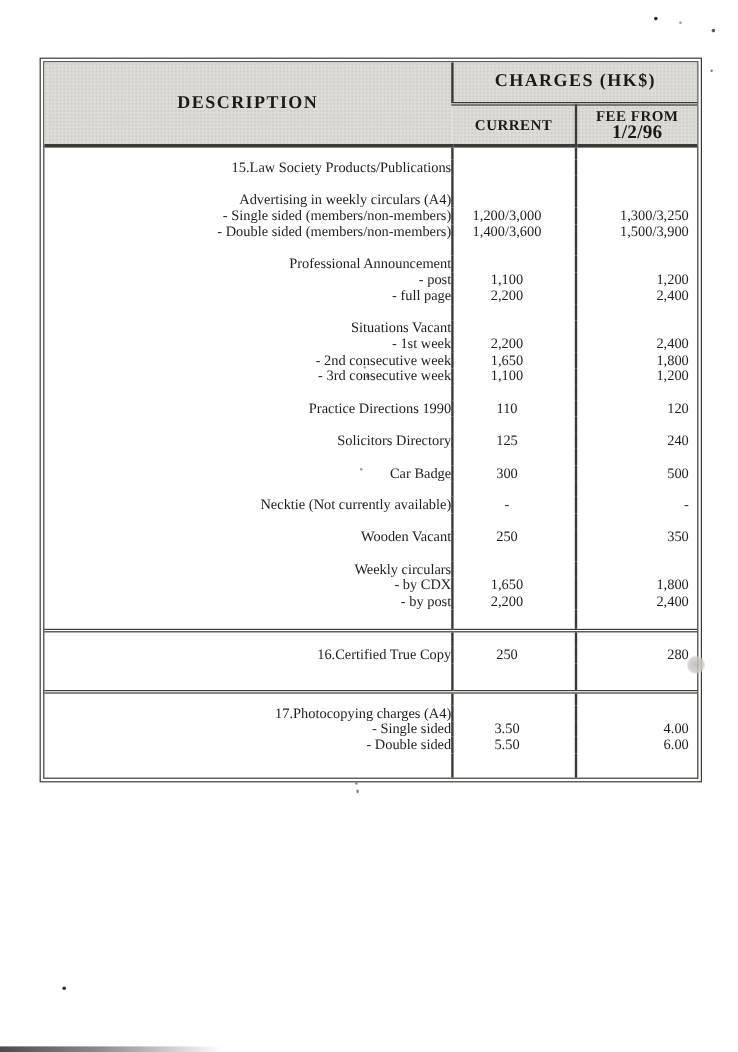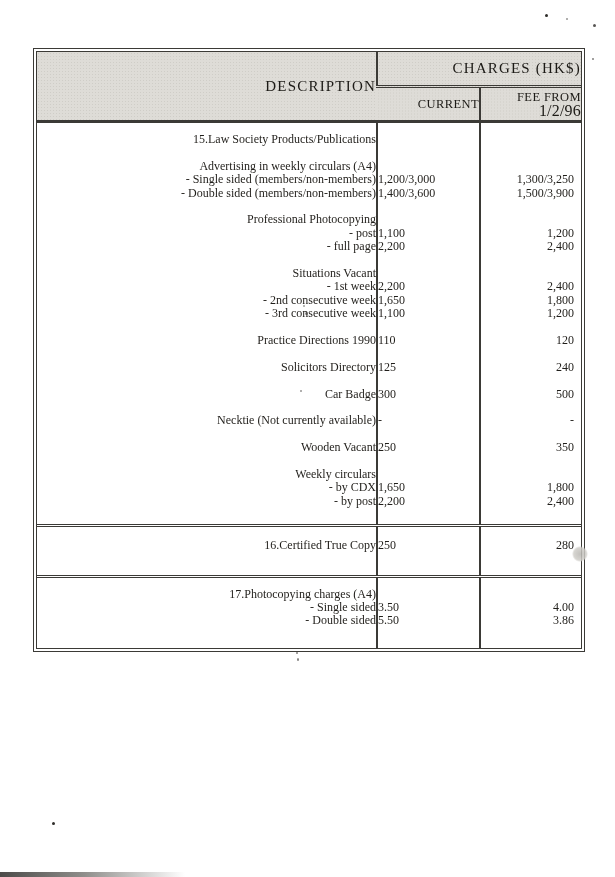"CHARGES (HK$)" thead th { font-weight: normal -> bold; text-align: right -> center }
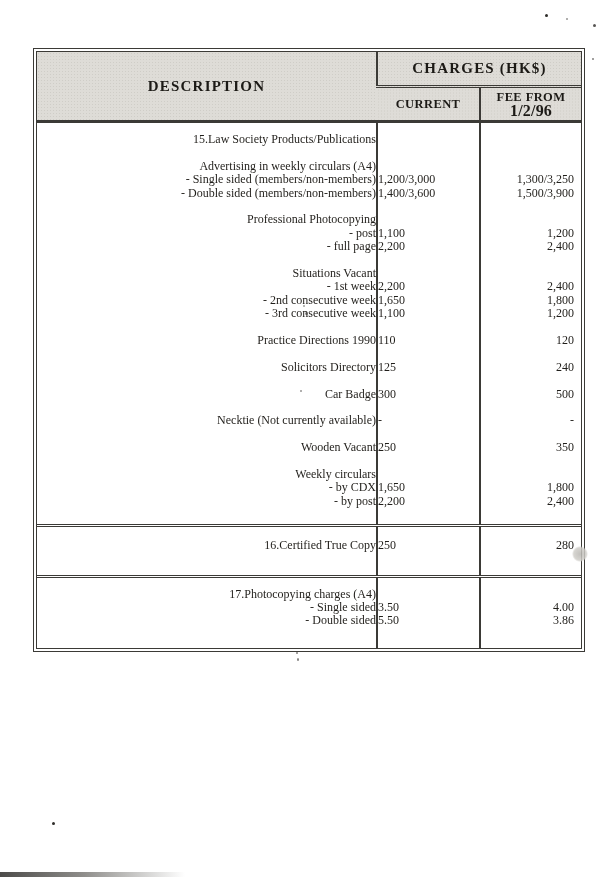"1,200/3,000" .c-cur { text-align: left -> center }
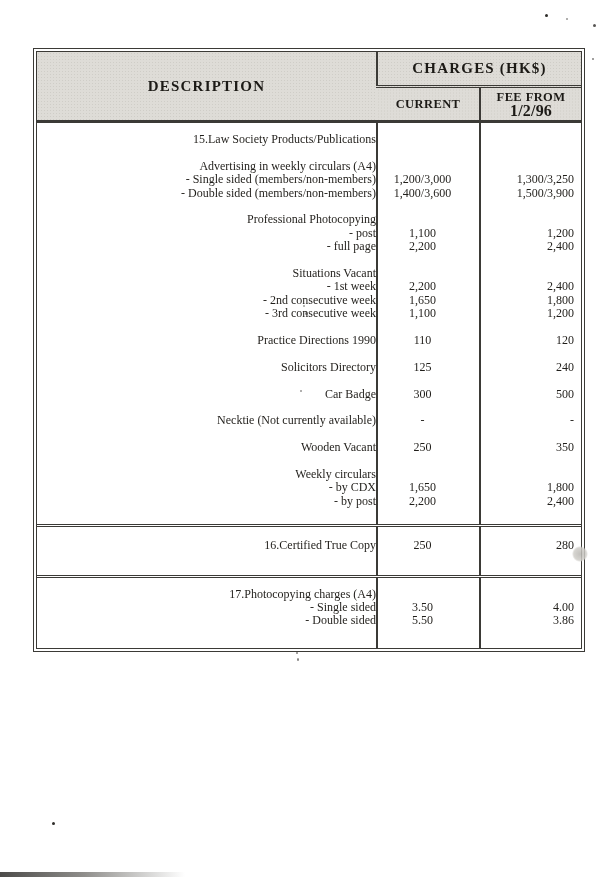"Professional Photocopying" span { text: Photocopying -> Announcement }
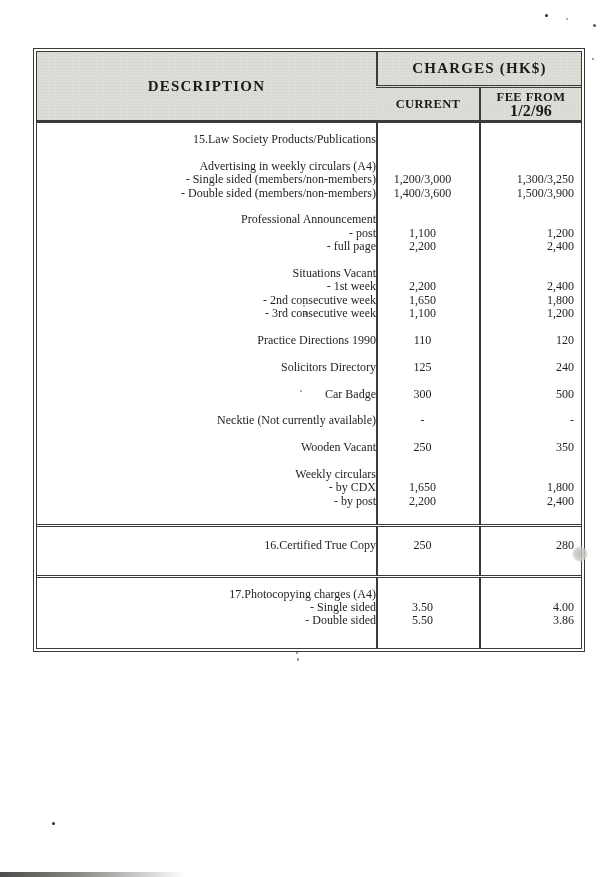"3.86" td.c-fee { text: 3.86 -> 6.00 }
